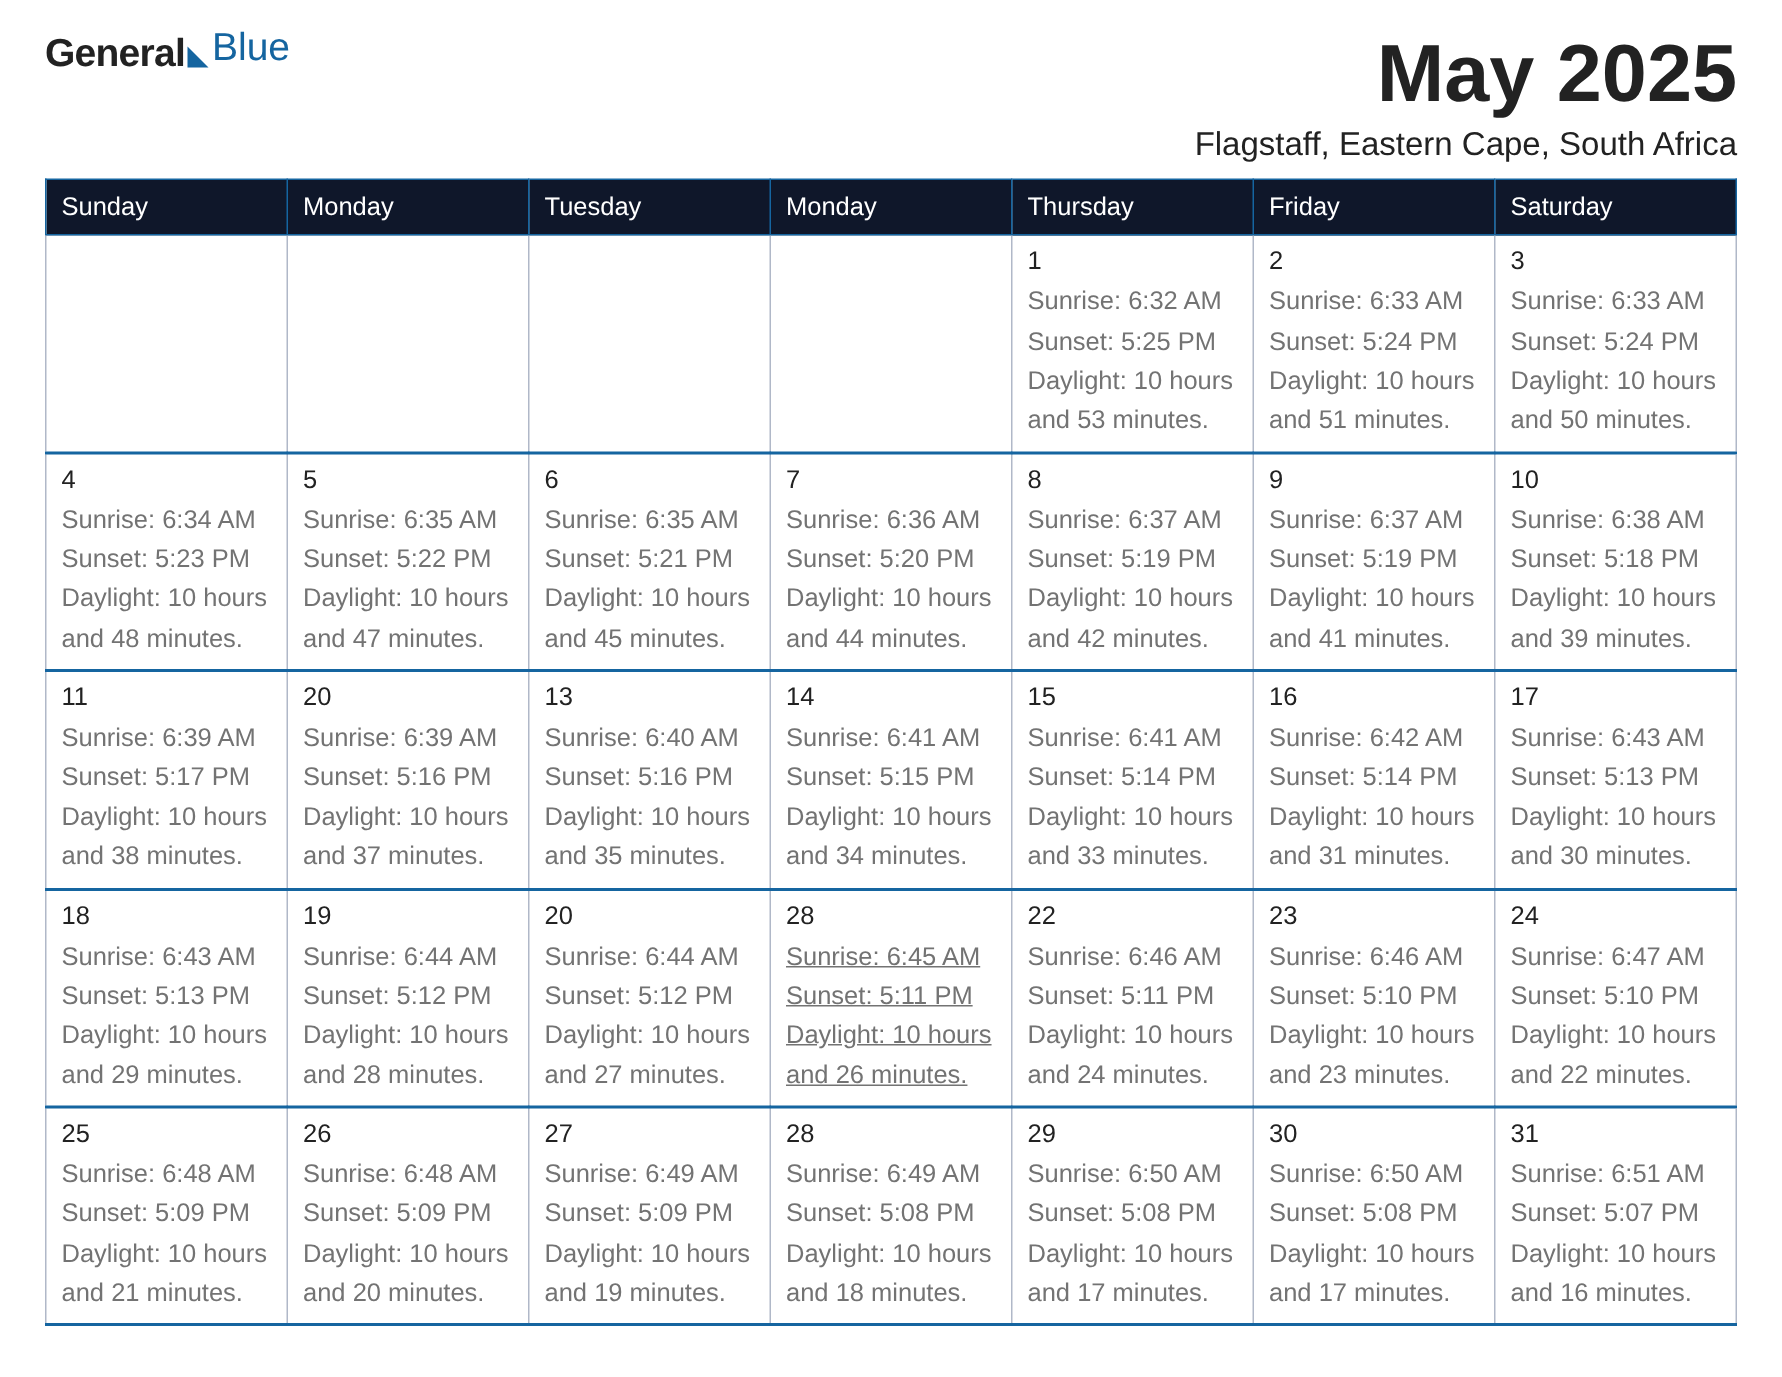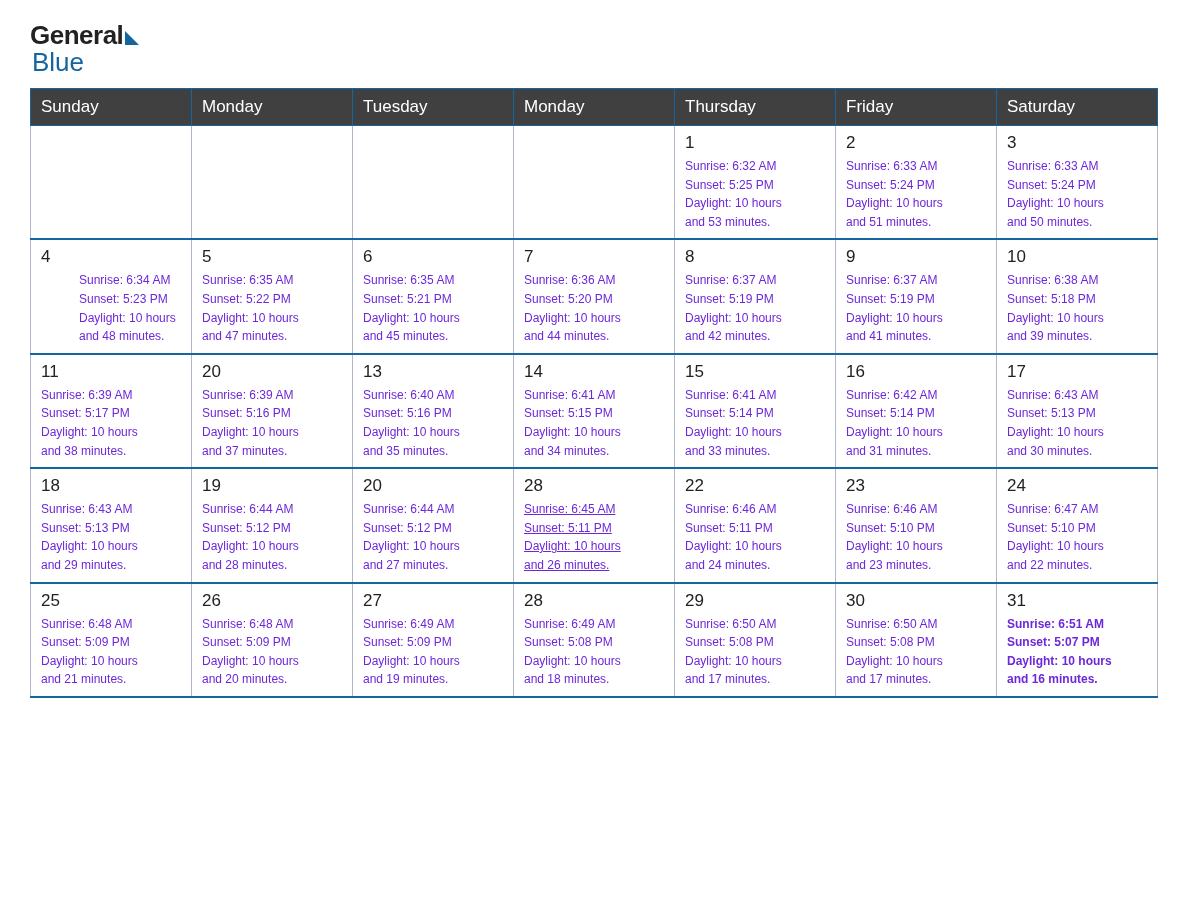"General" .logo { flex-direction: column -> row }
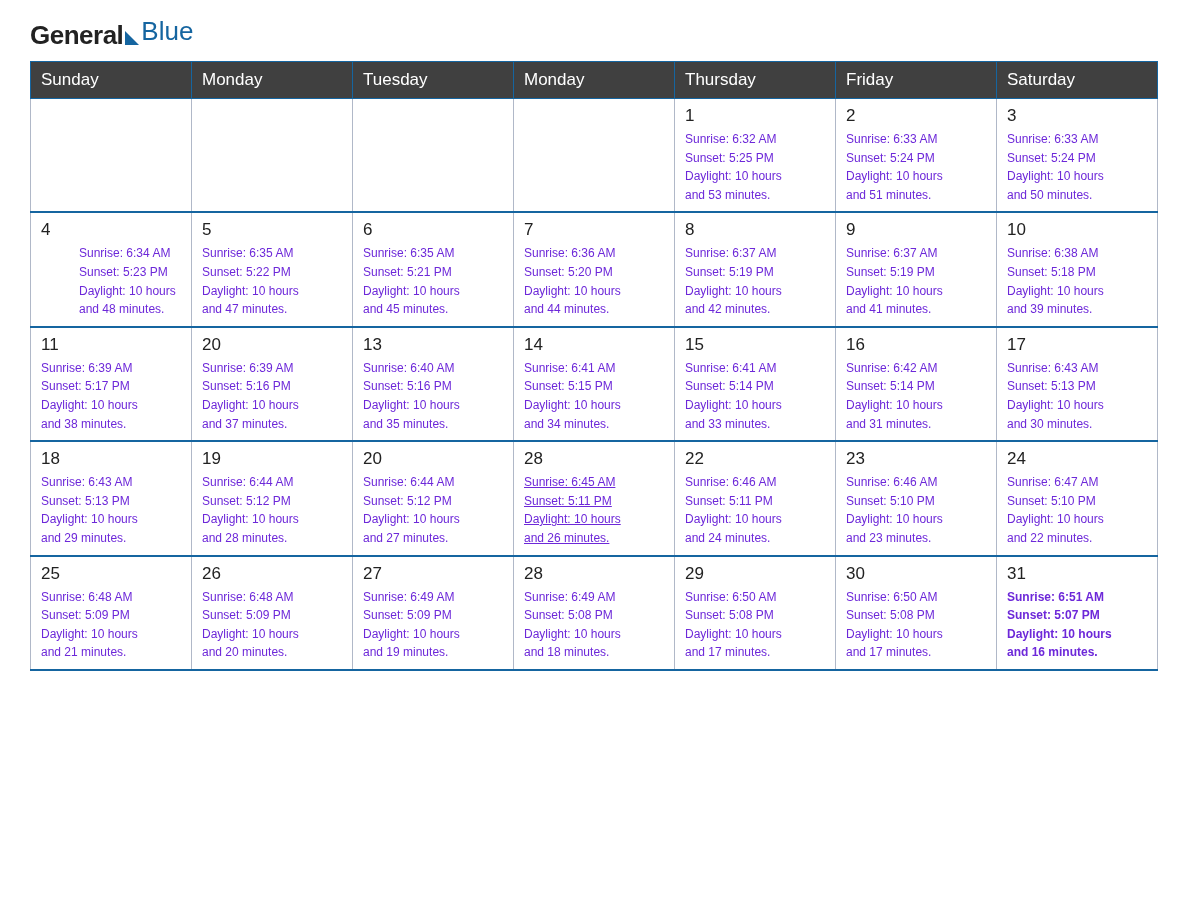"May 2025" div.title-area { html: none -> <div> <div>May 2025</div> <div>Flagstaff, Eastern Cape, South Africa</div> </div> }
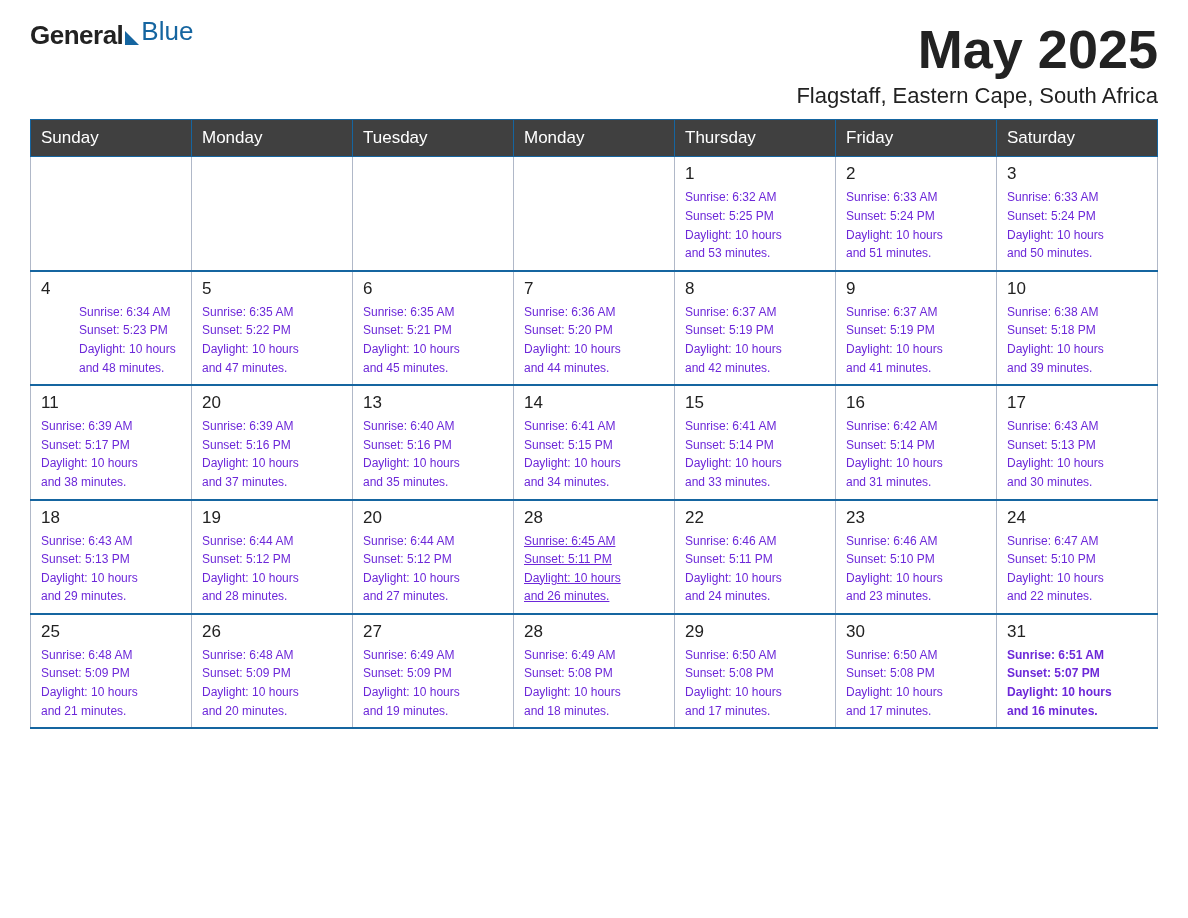"Sunday" .calendar thead tr th { background-color: #404040 -> #0f172a }
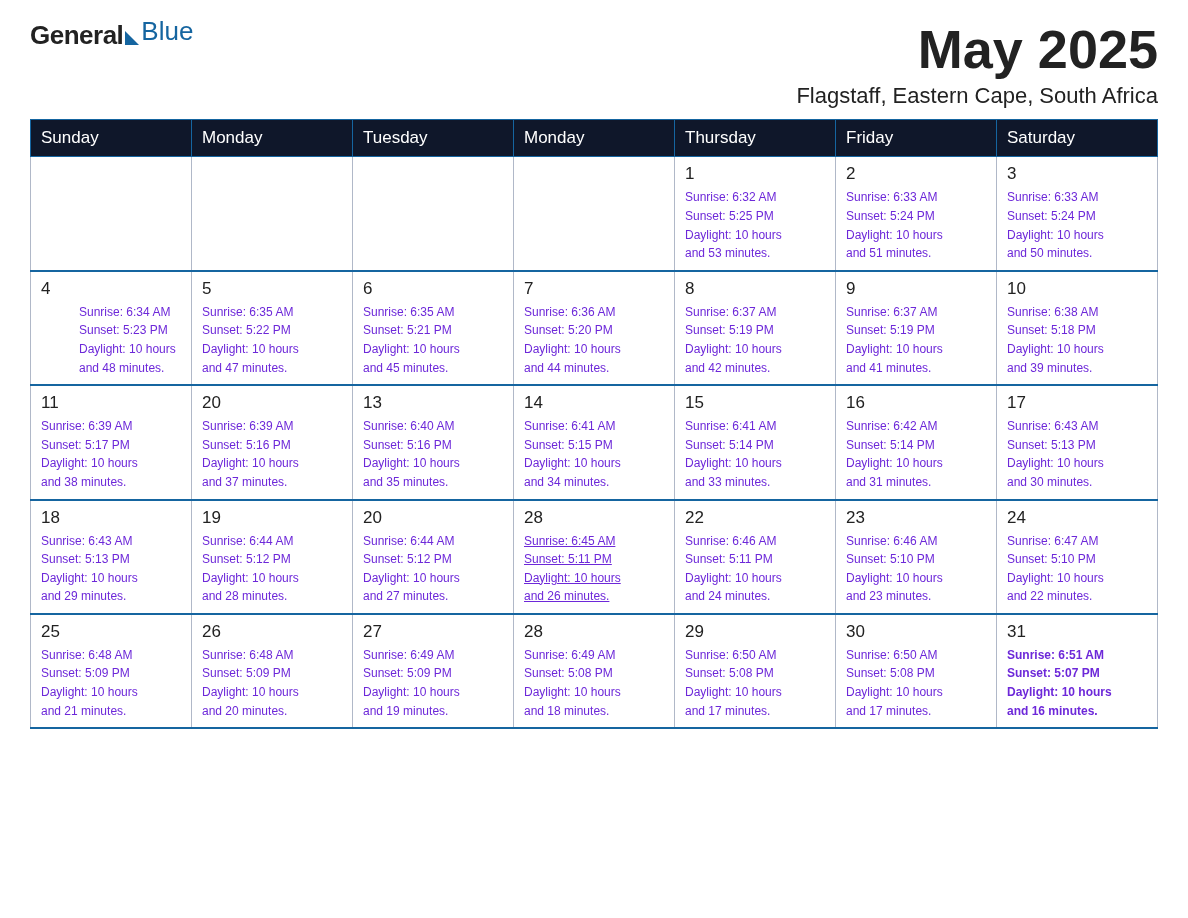"Sunrise: 6:32 AM" .day-info { color: #6d28d9 -> #737373; font-size: 12px -> 17px }
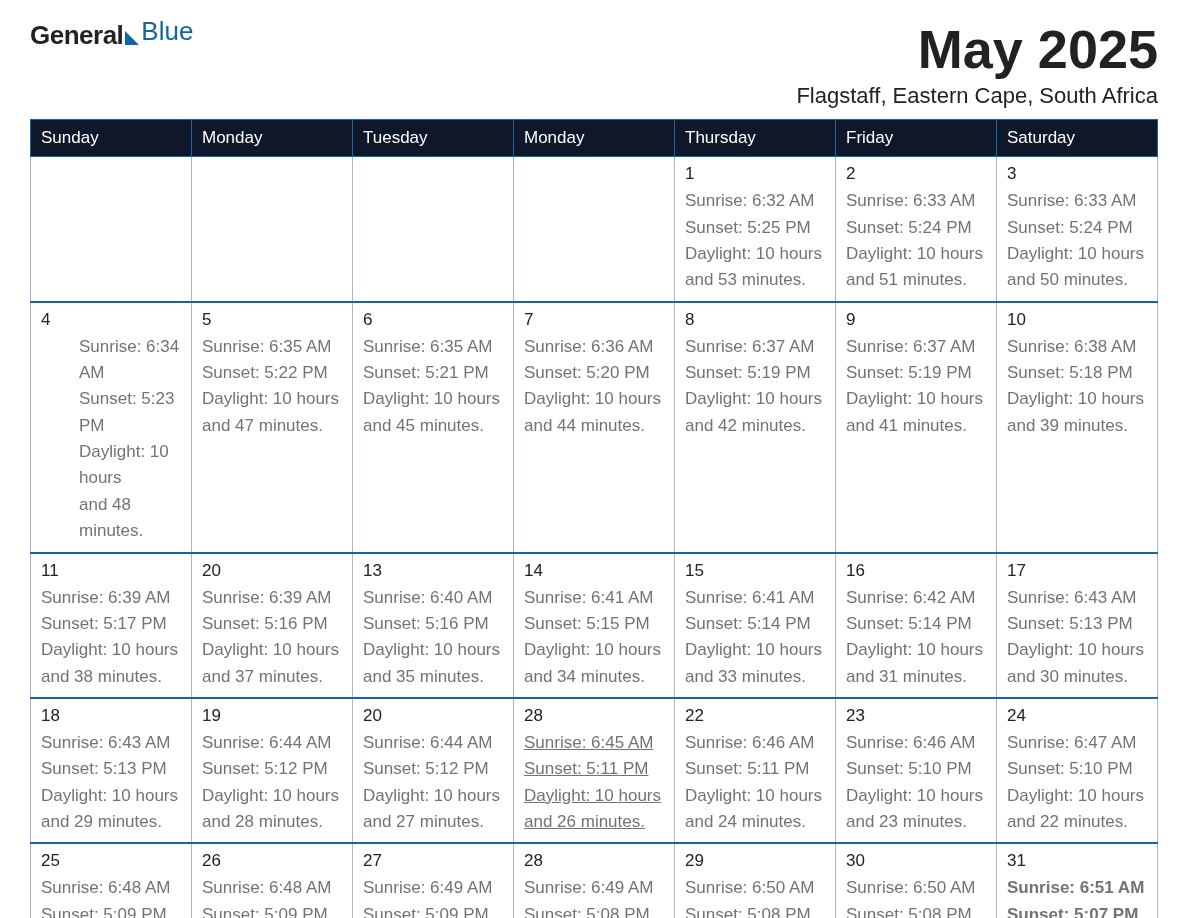"Sunrise: 6:34 AM" div.day-info { margin-left: 38px -> none }
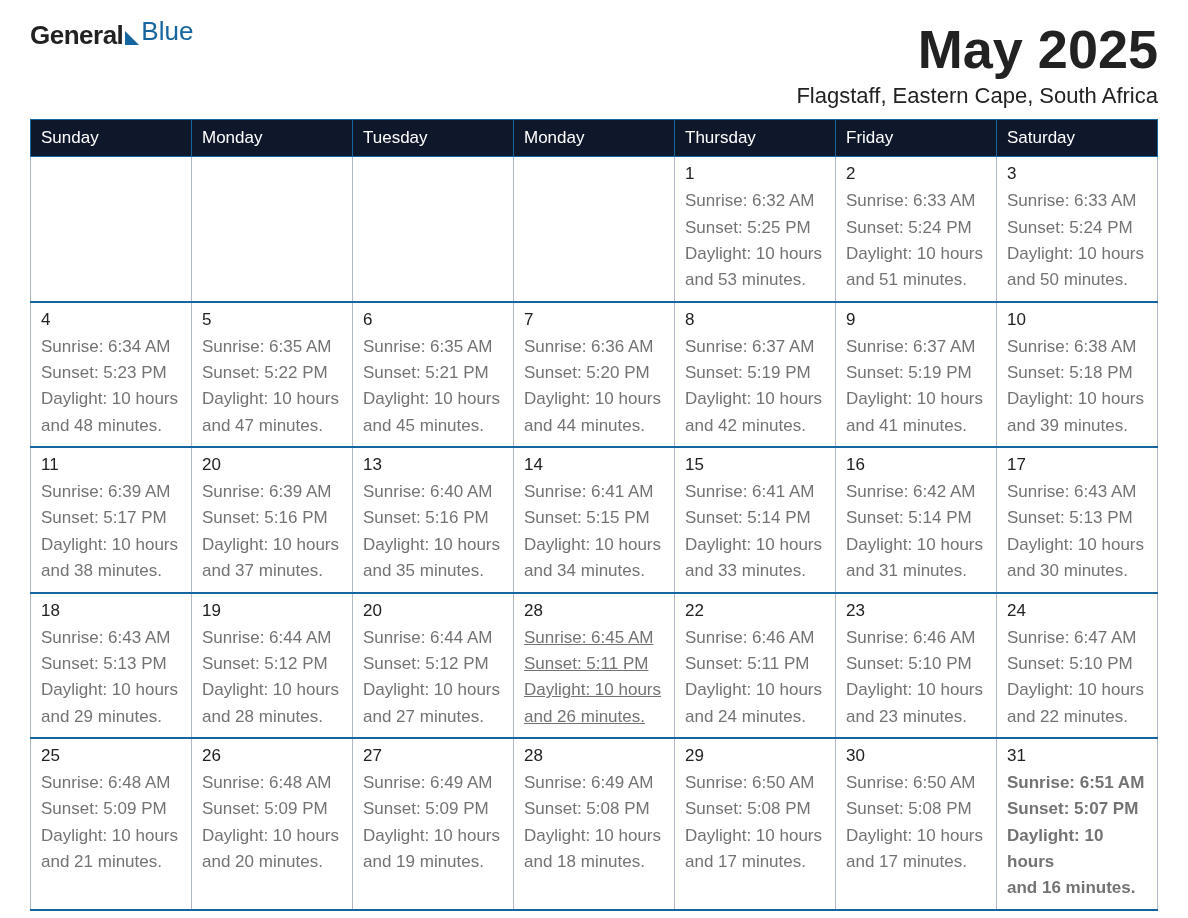"Sunrise: 6:51 AM" div.day-info { font-weight: bold -> none }
